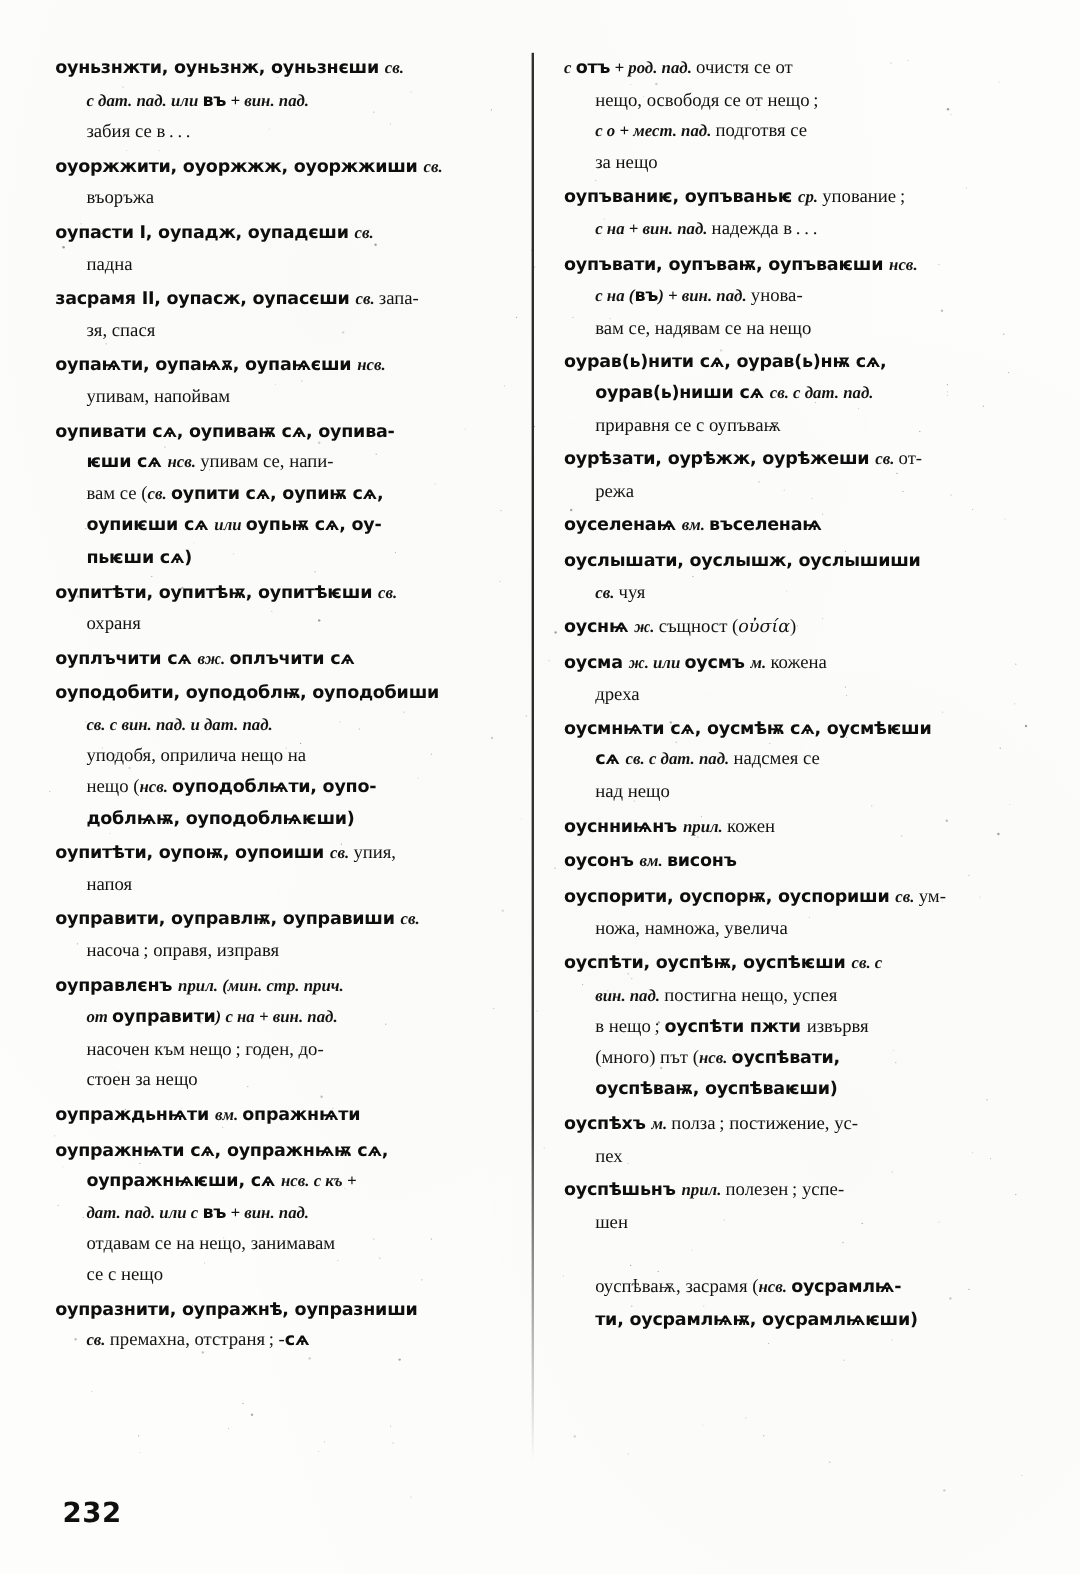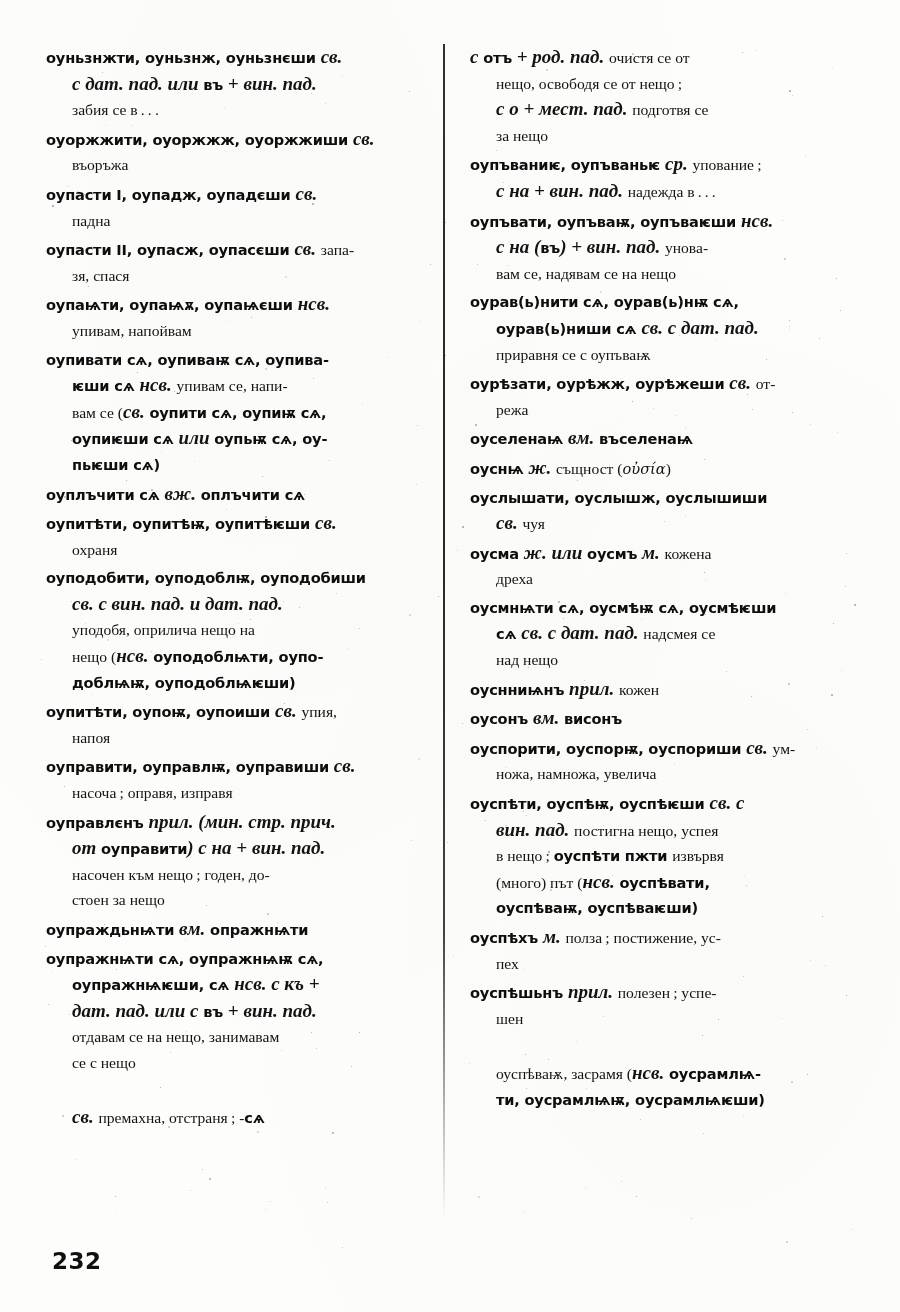"св." .gram { font-size: 19px -> 14px }
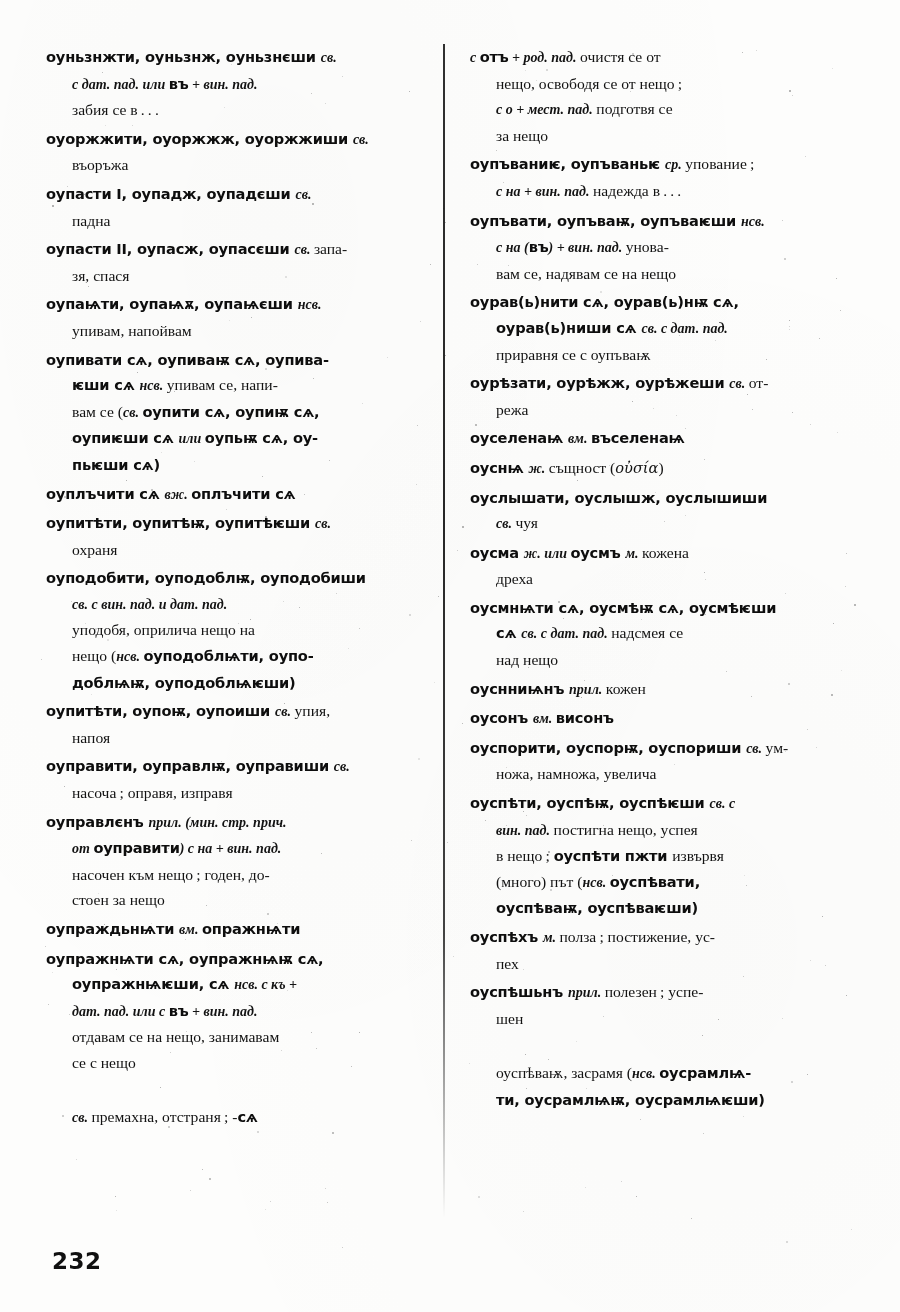"оупасти II, оупасж, оупасєши" span.ocs { text: оупасти -> засрамя }
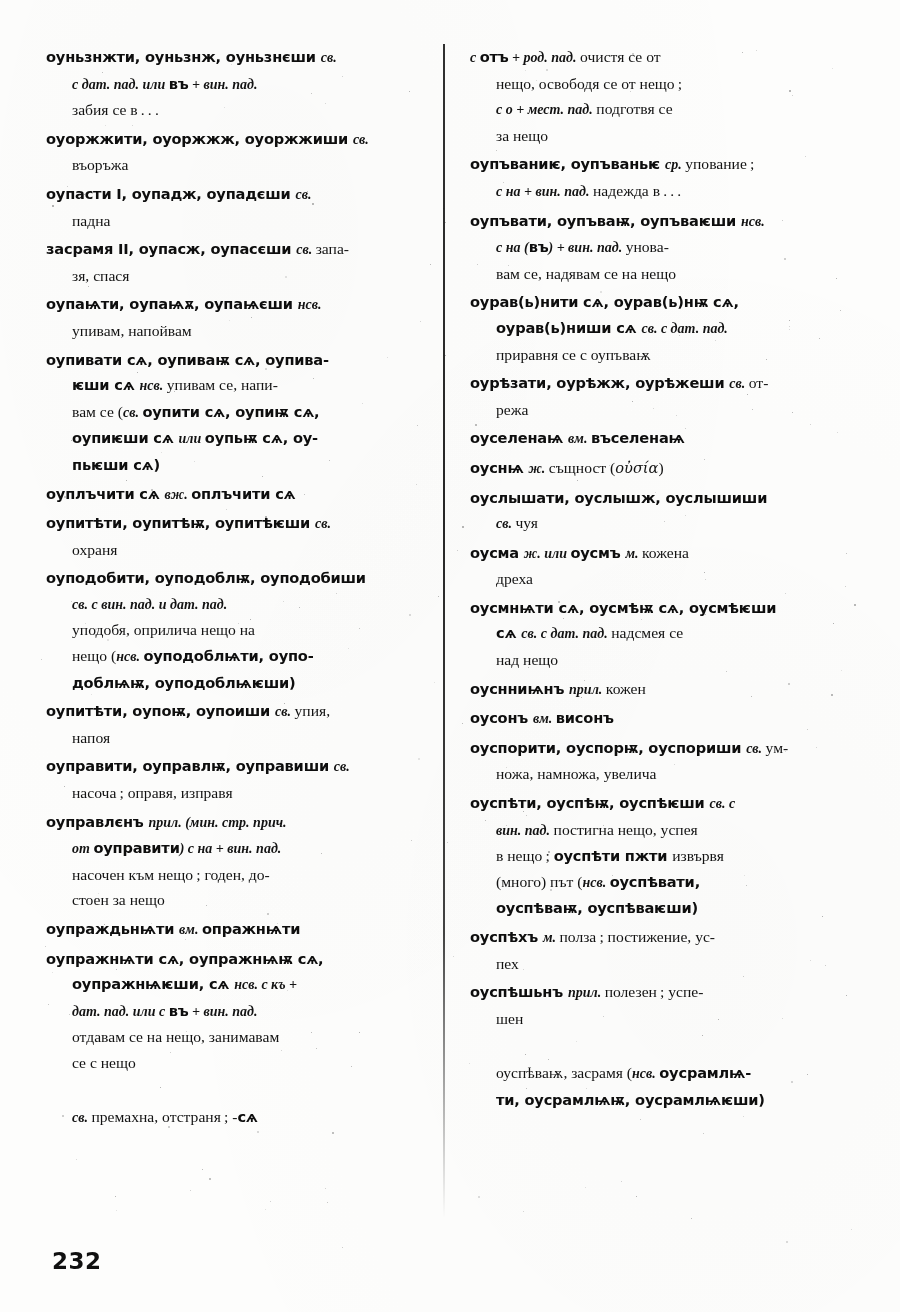"оуснѩ ж. същност (οὐσία)" div.entry { order: before "оуслышати, оуслышж, оуслышиши" -> after "оуслышати, оуслышж, оуслышиши" }
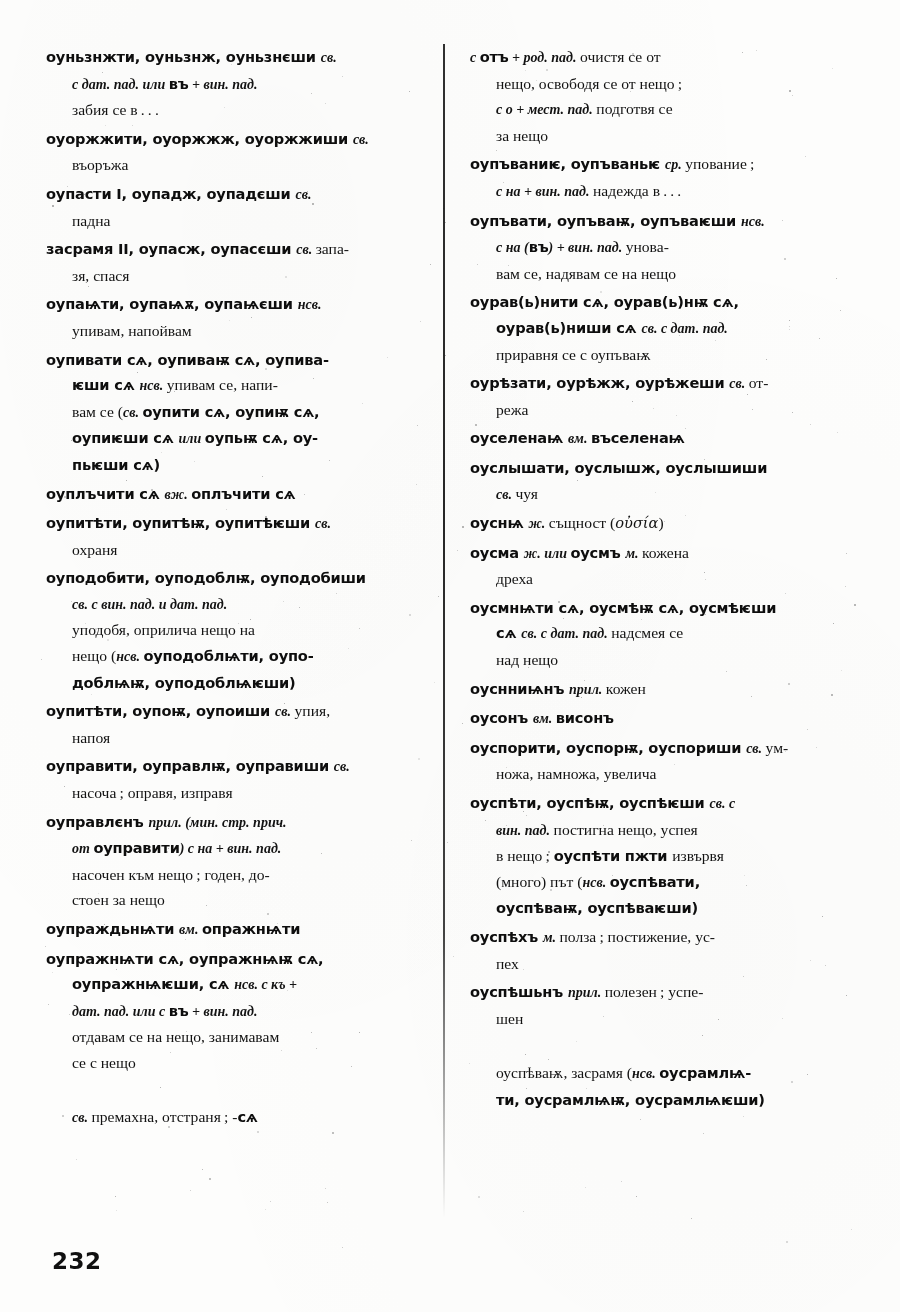"оуплъчити сѧ вж. оплъчити сѧ" div.entry { order: before "оупитѣти, оупитѣѭ, оупитѣѥши св." -> after "оупитѣти, оупитѣѭ, оупитѣѥши св." }
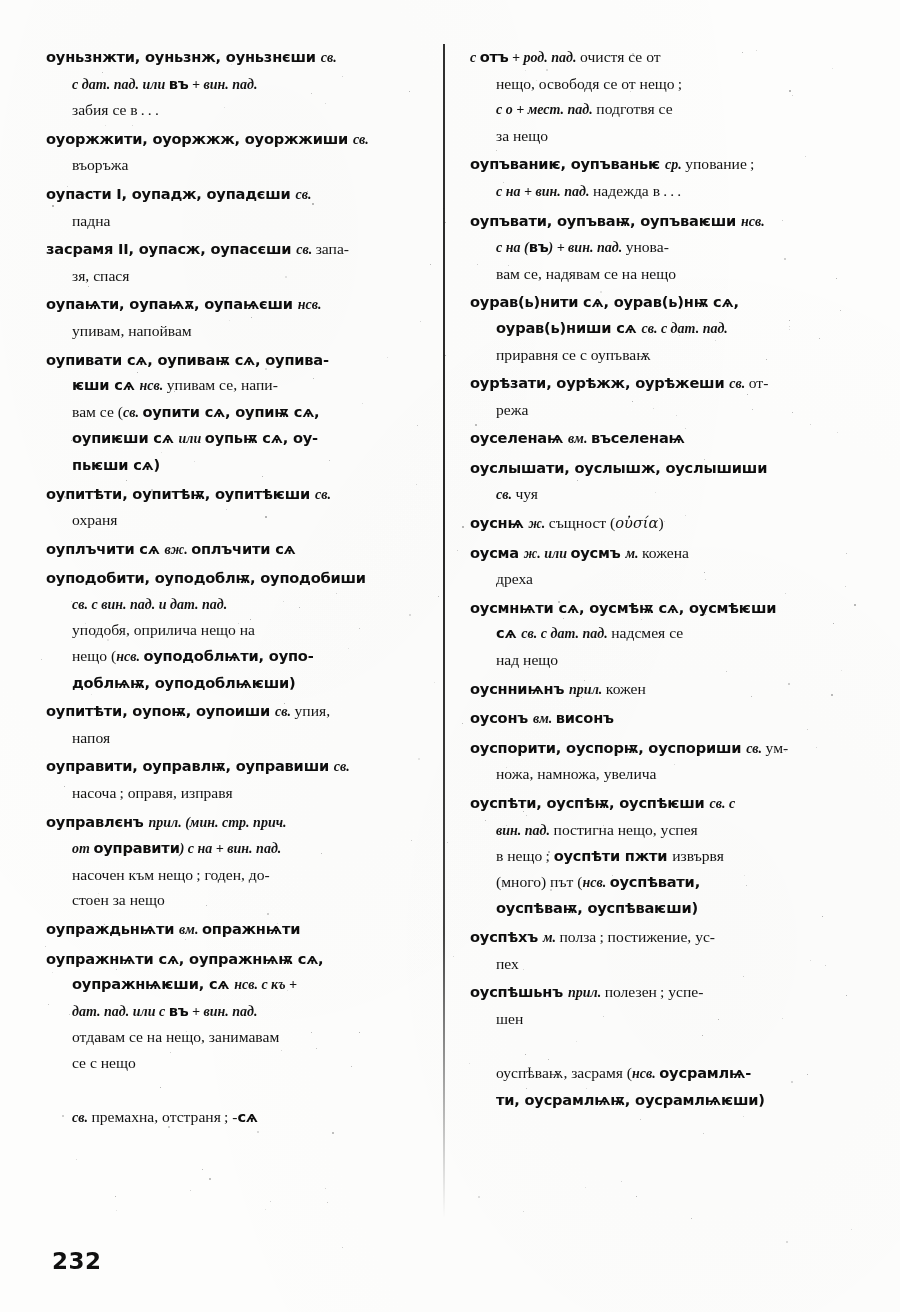"оупразнити, оупражнѣ, оупразниши" span { html: none -> <span><span>оупразнити, оупражнѣ, оупразниши</span></span> }
